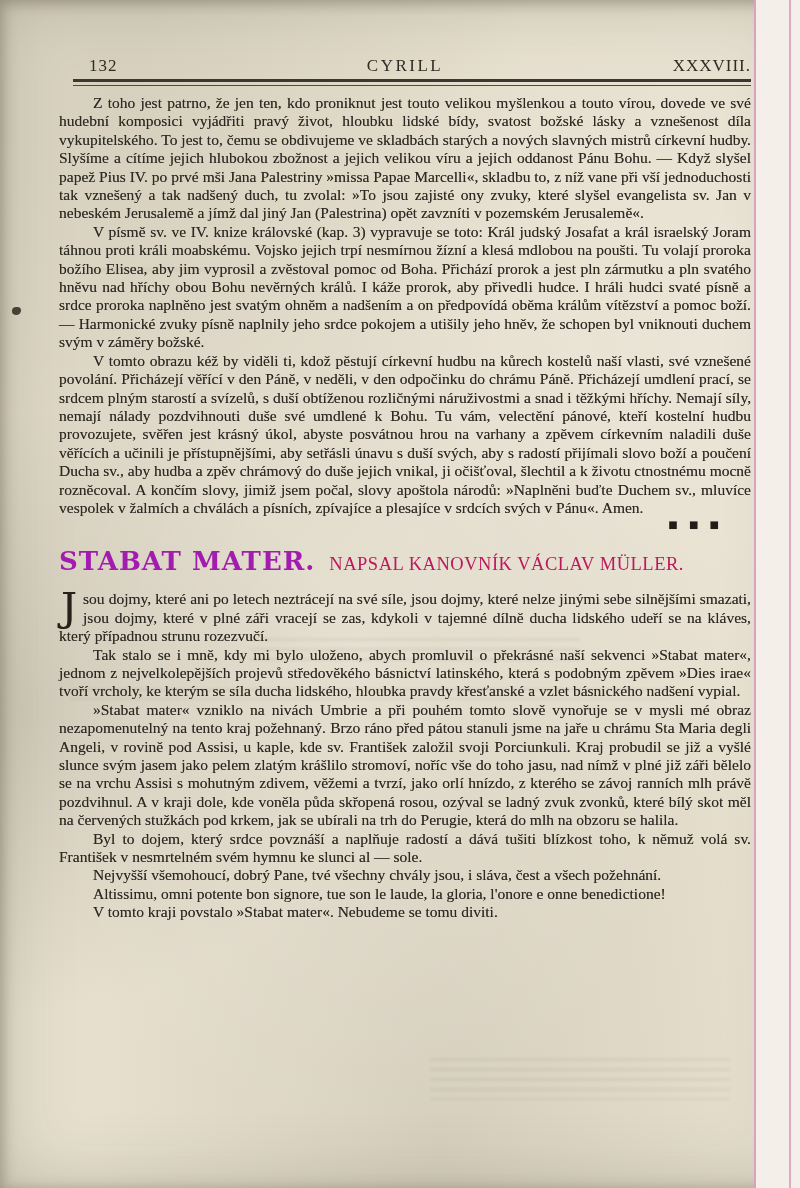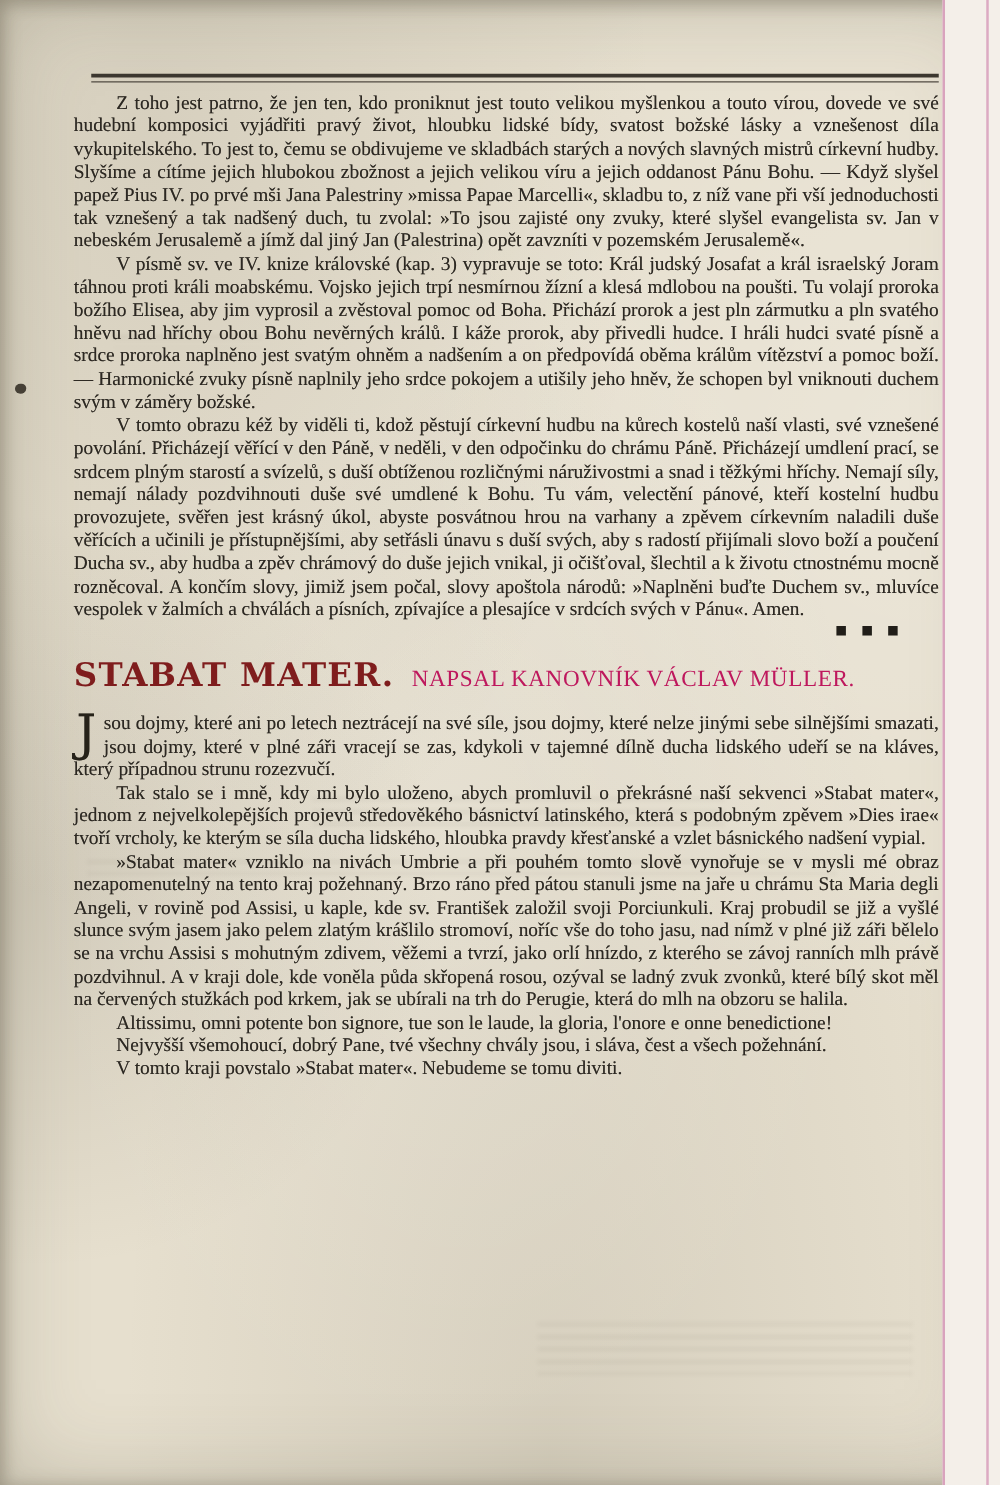"132" div.header-row { html: none -> <div> <div> <span>132</span> </div> <div>CYRILL</div> <div>XXXVIII.</div> </div> }
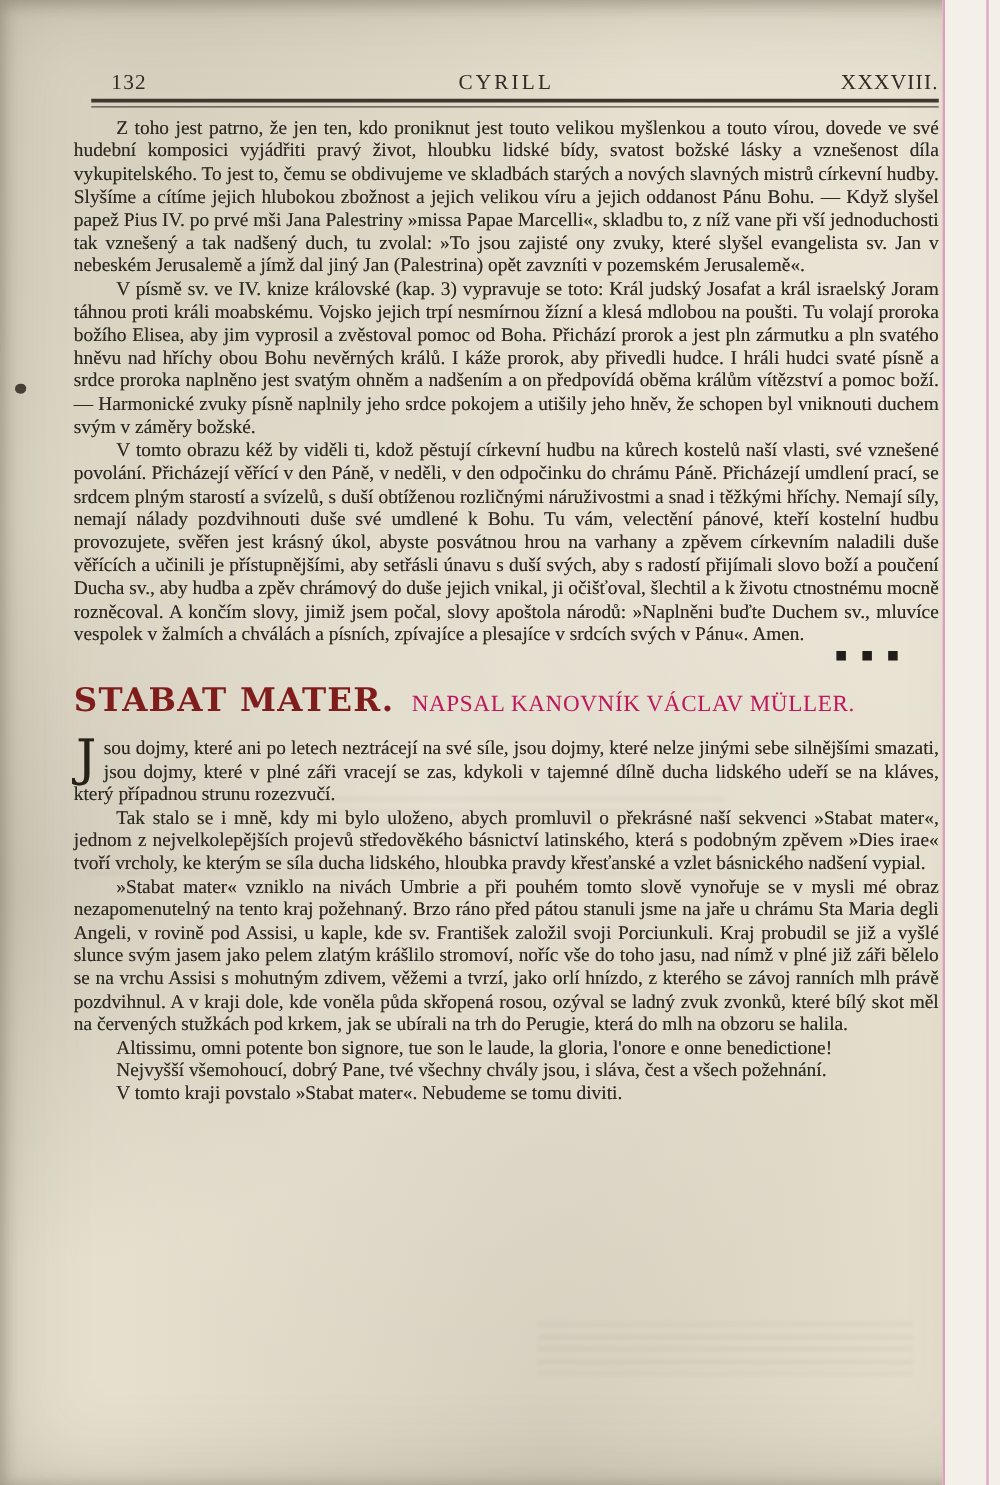"STABAT MATER." .article2-title { color: #7f1d1d -> #a21caf }
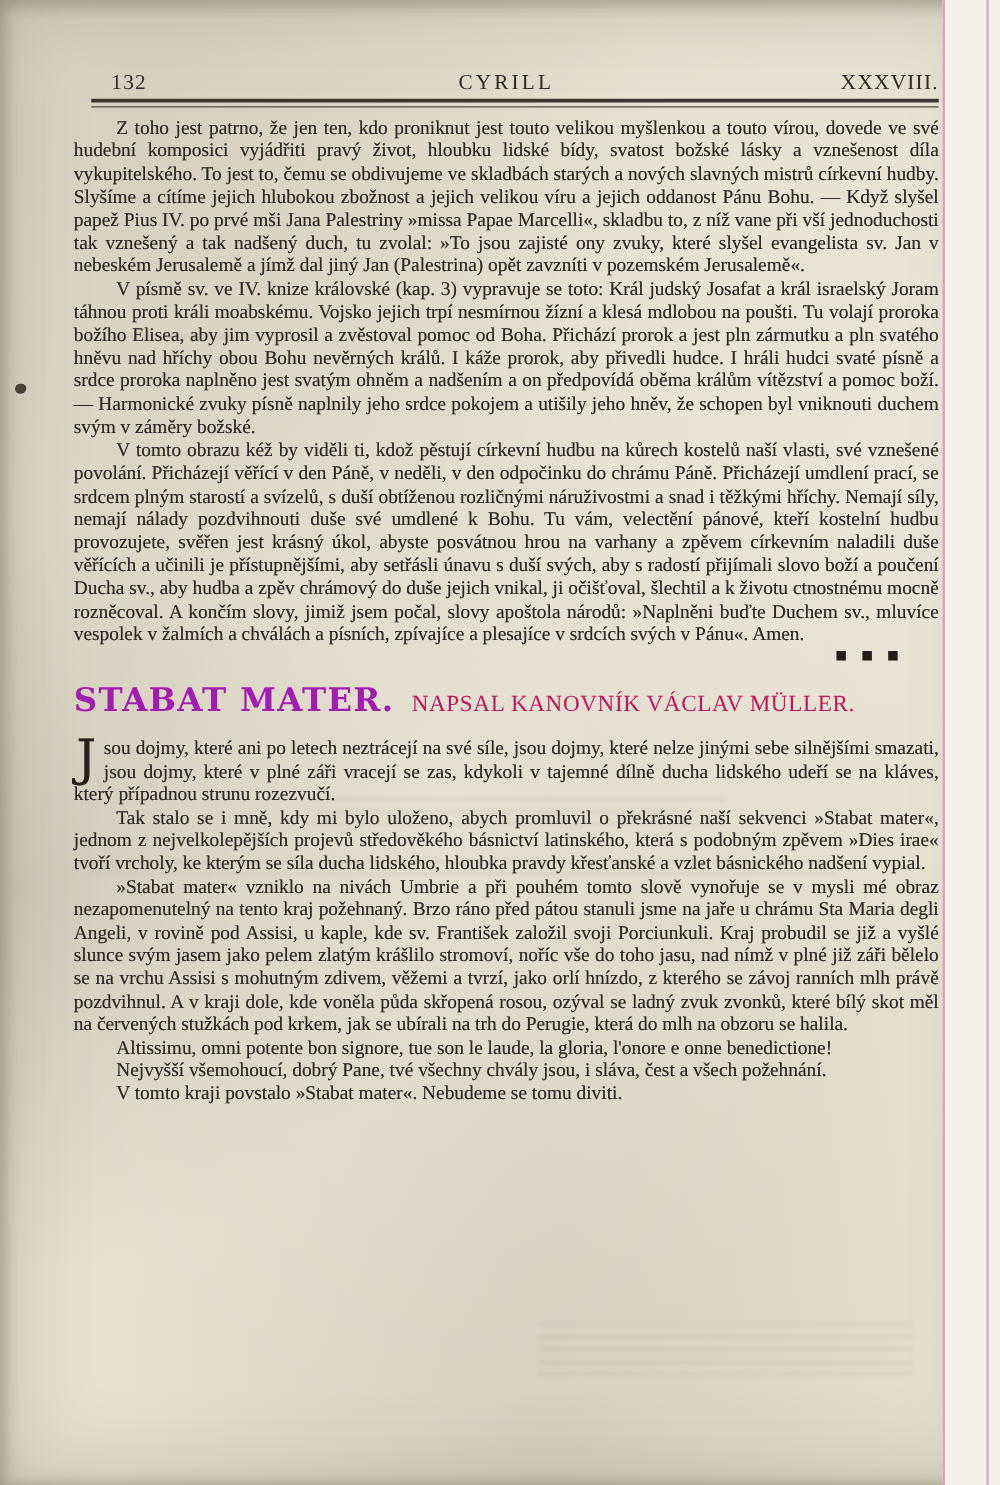"Byl to dojem, který srdce" p.para { html: none -> <p>Byl to dojem, který srdce povznáší a naplňuje radostí a dává tušiti blízkost toho, k němuž volá sv. František v nesmrtelném svém hymnu ke slunci al — sole.</p> }
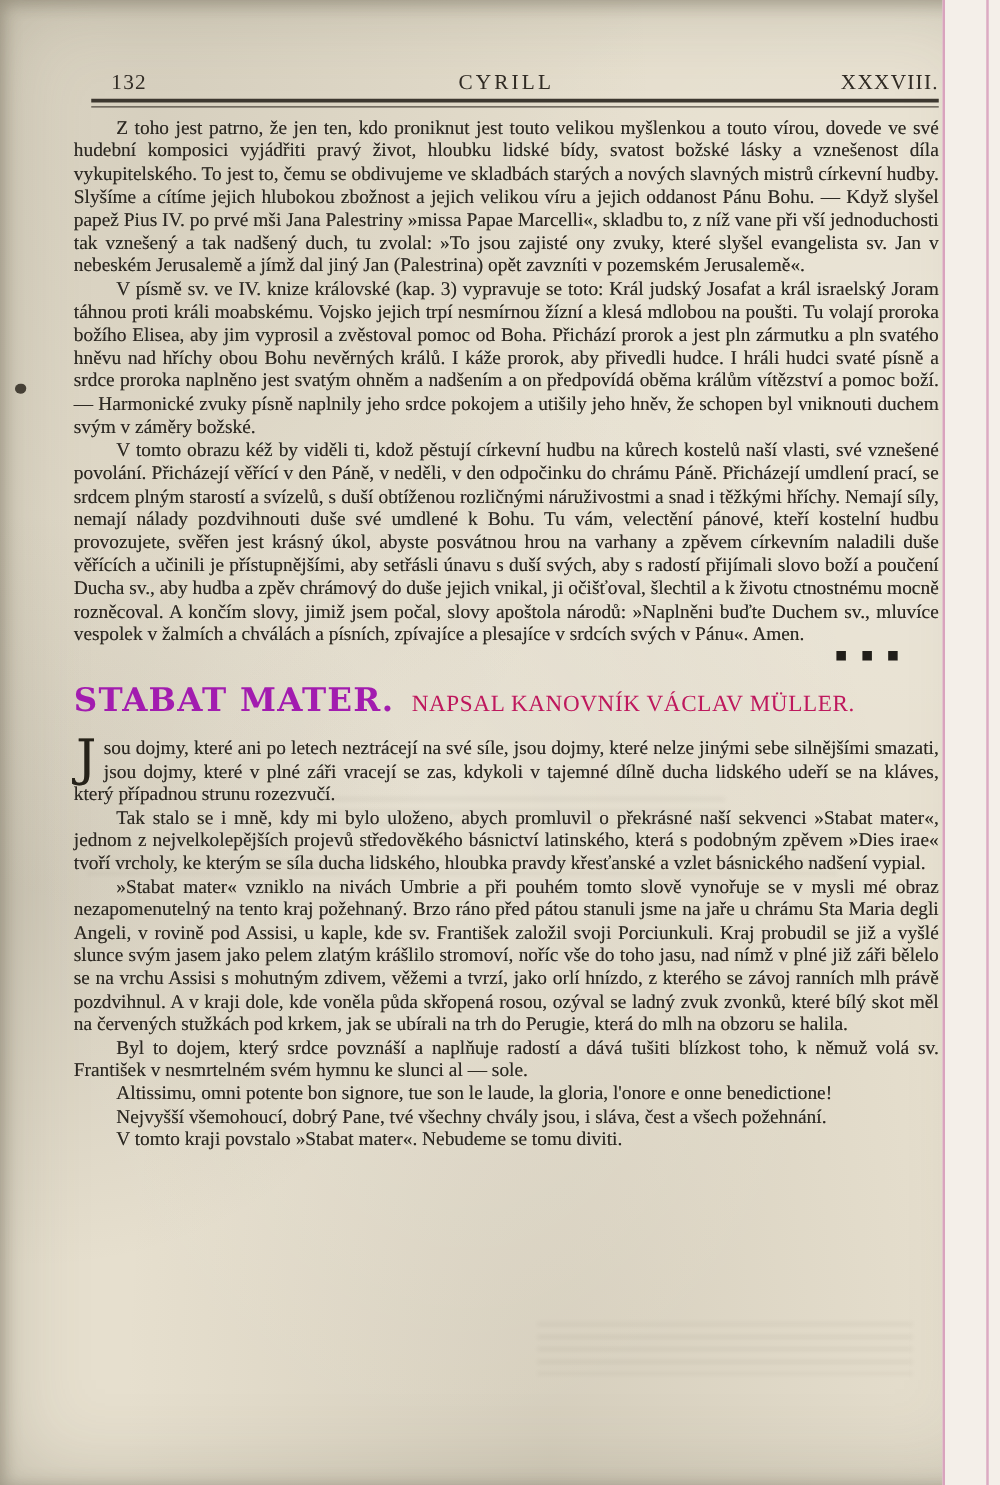"Altissimu, omni potente bon signore," p.para { order: before "Nejvyšší všemohoucí, dobrý Pane, tvé" -> after "Nejvyšší všemohoucí, dobrý Pane, tvé" }
